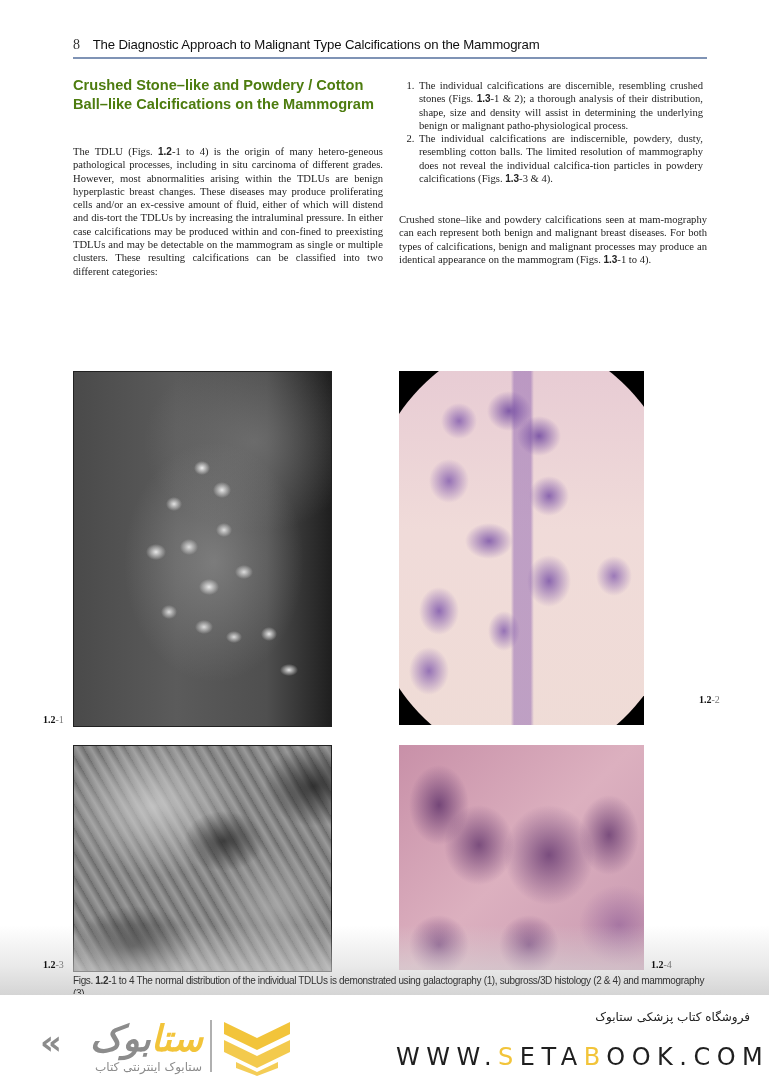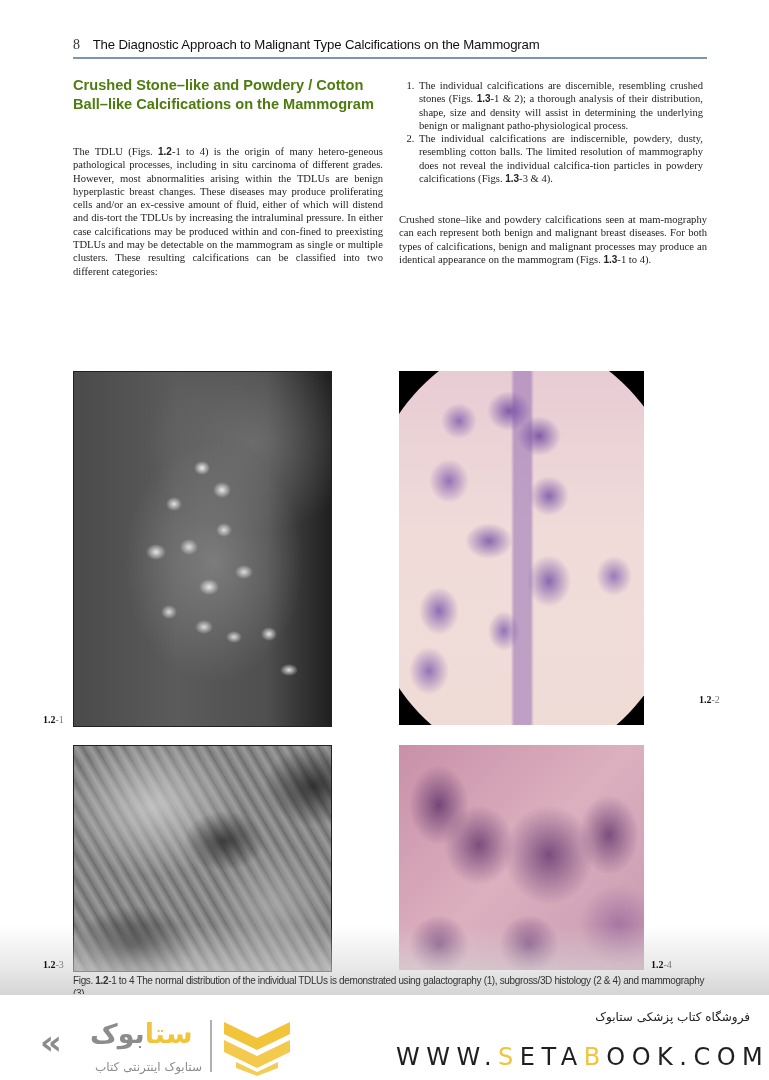"ستابوک" .logo-word { font-size: 27px -> 36px; font-style: none -> italic }
